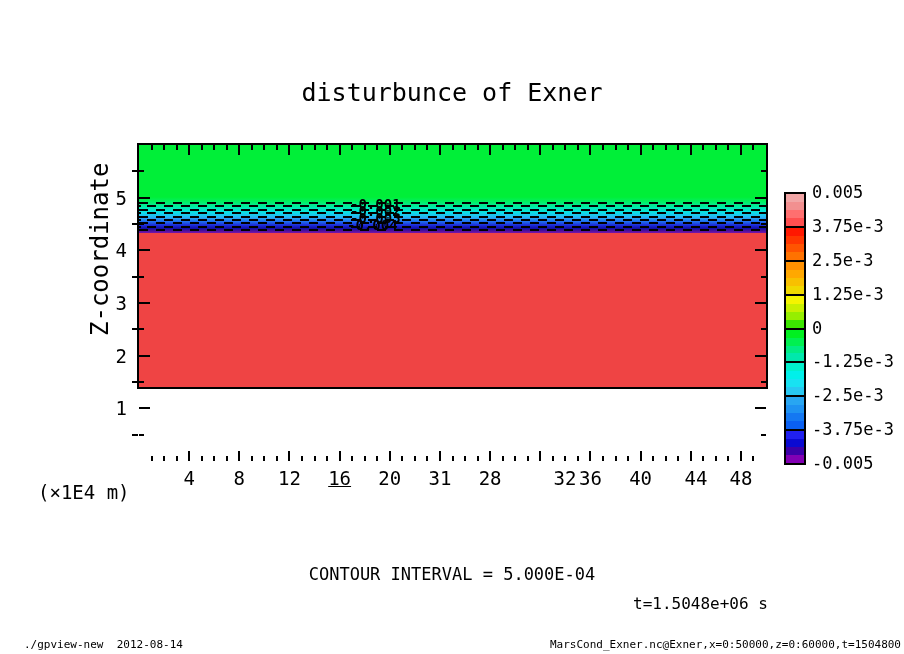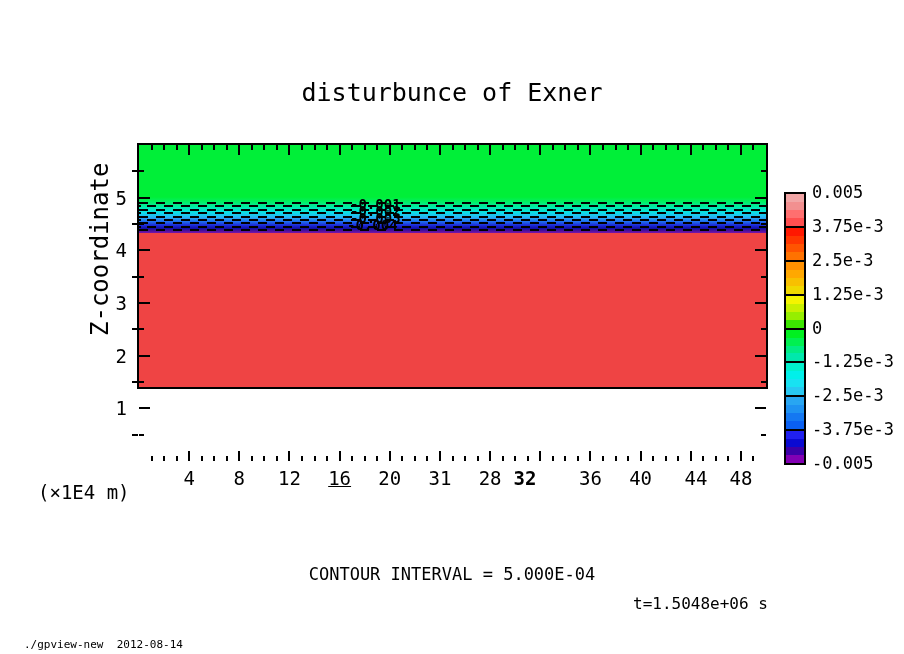"32" div.abs { font-weight: bold -> none; left: 505px -> 545px }
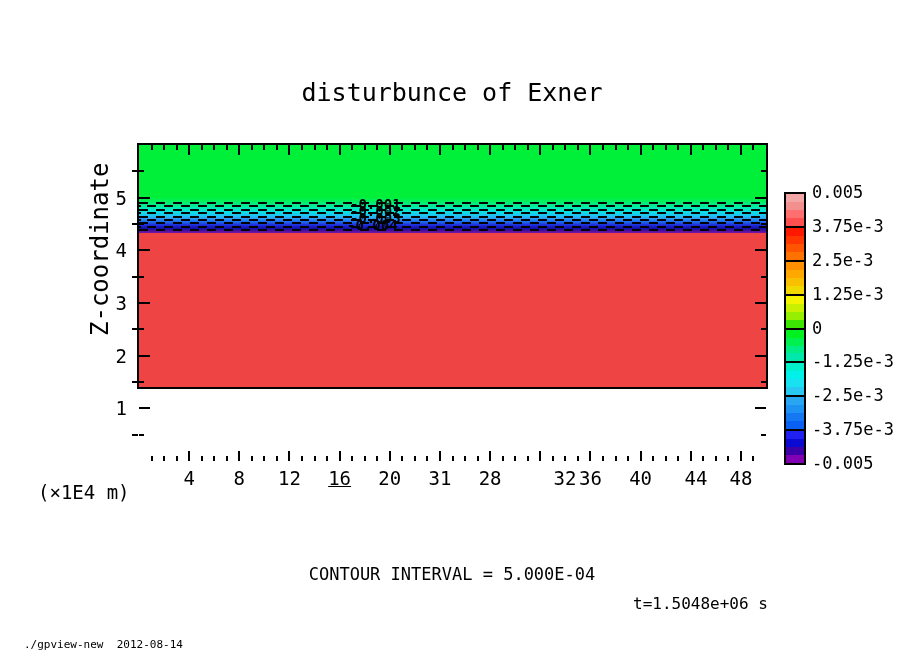"MarsCond_Exner.nc@Exner,x=0:50000,z=0:60" div.abs { html: none -> <div>MarsCond_Exner.nc@Exner,x=0:50000,z=0:60000,t=1504800</div> }
